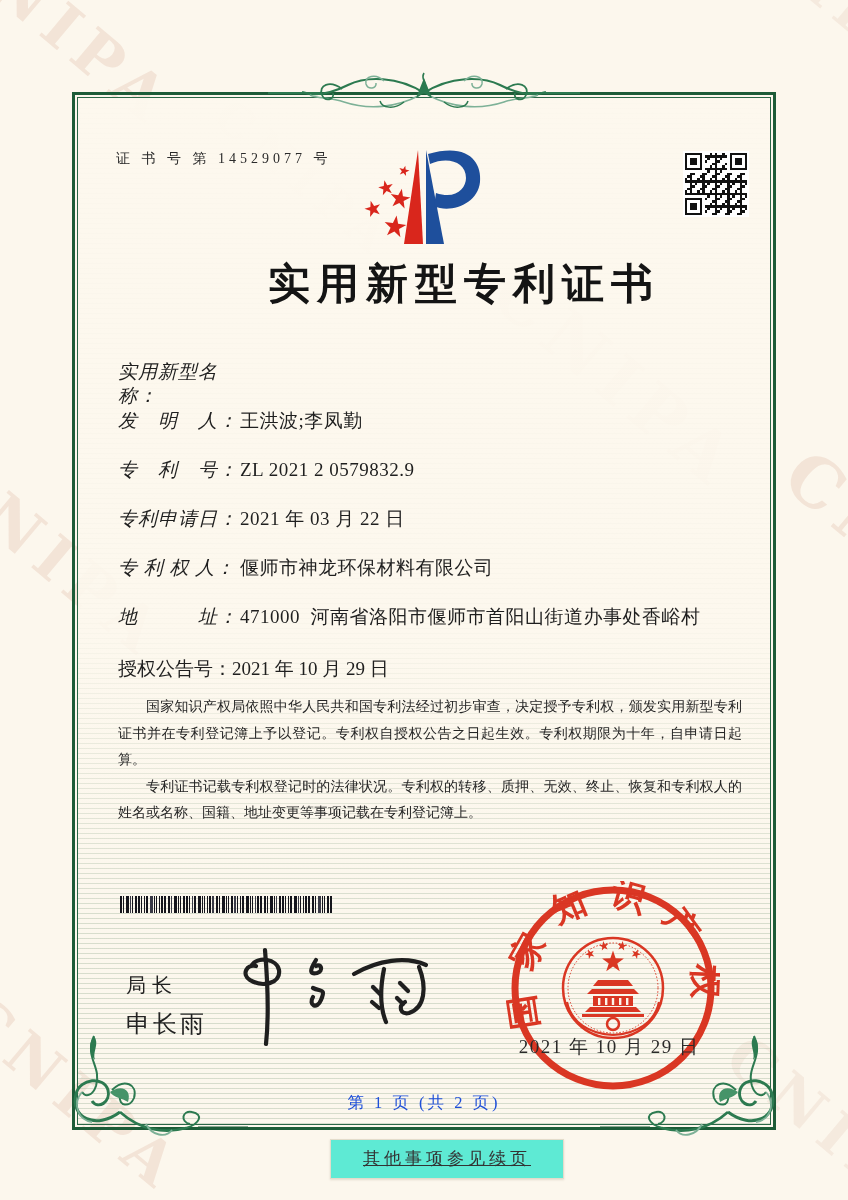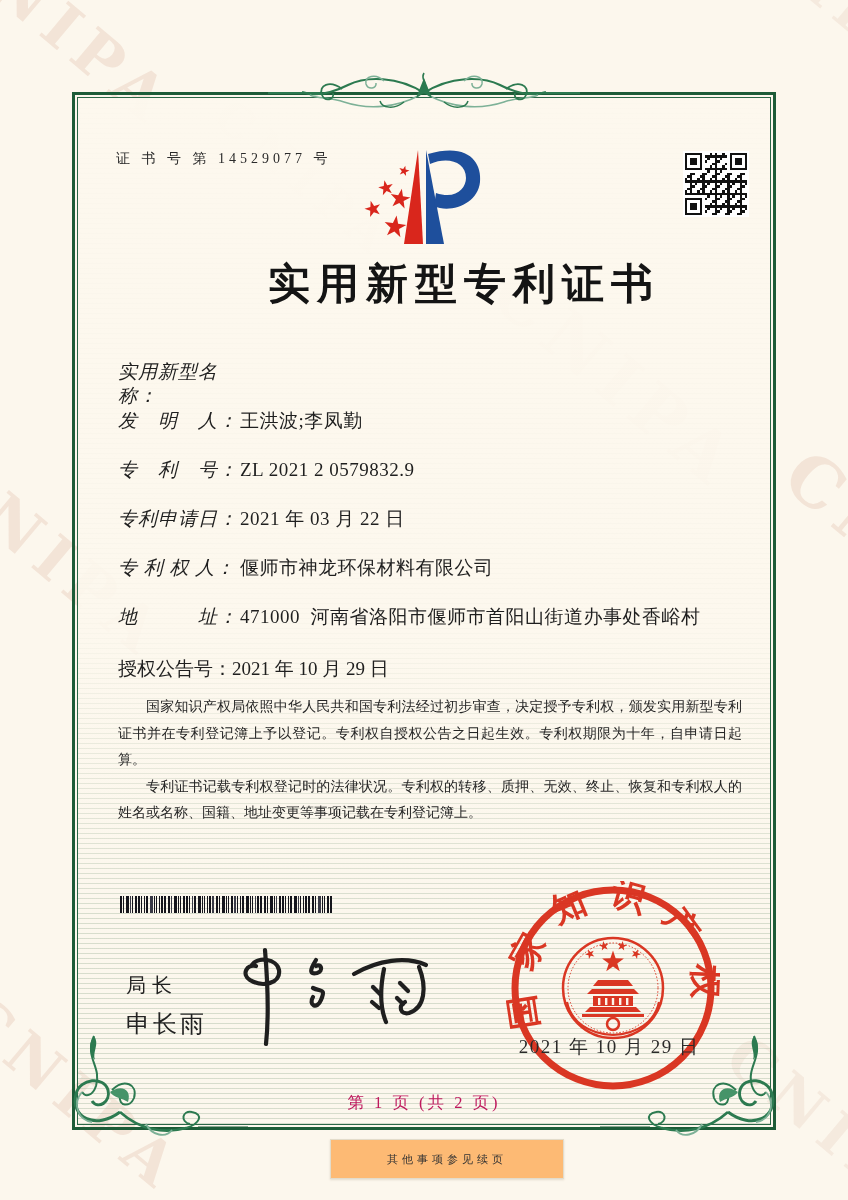"第 1 页 (共 2" .pageno { color: #be185d -> #1d4ed8 }
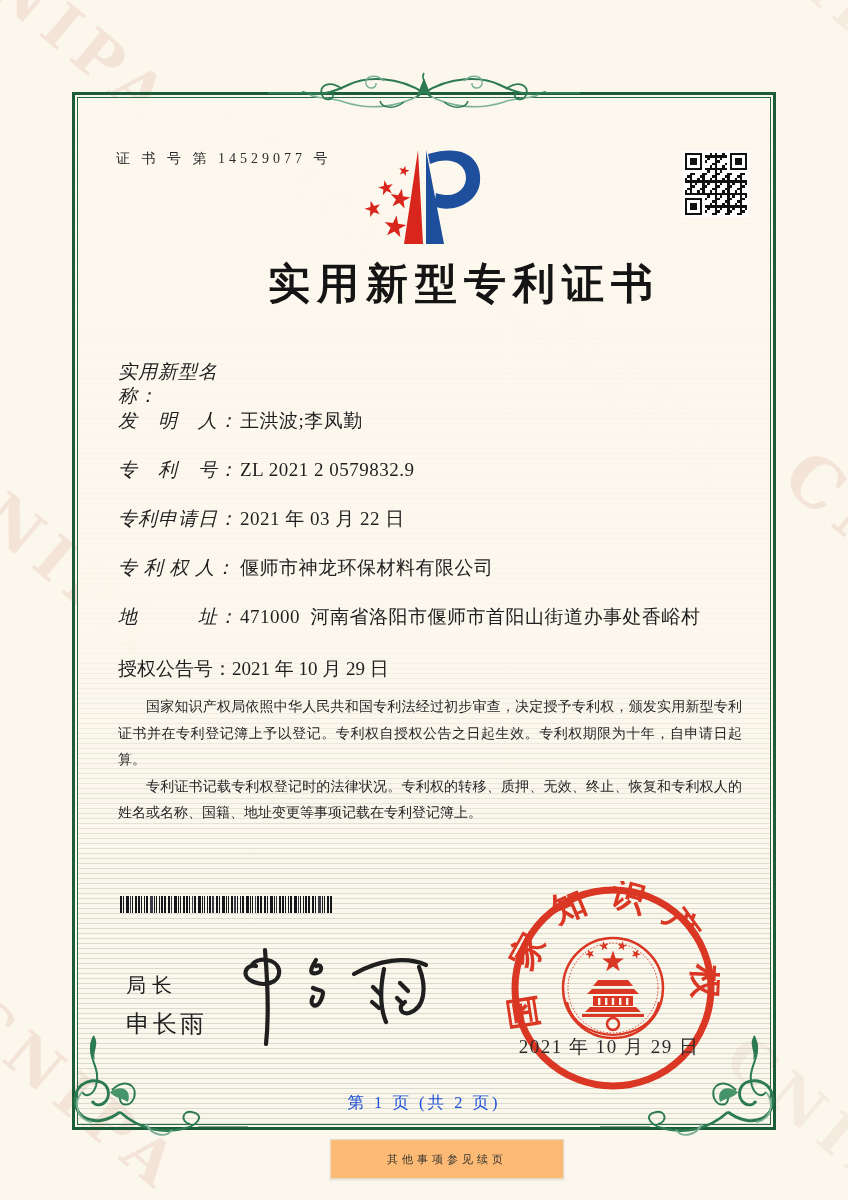"其他事项参见续页" .note-box { background: #fdba74 -> #5eead4; font-size: 11px -> 17px; text-decoration: none -> underline }
